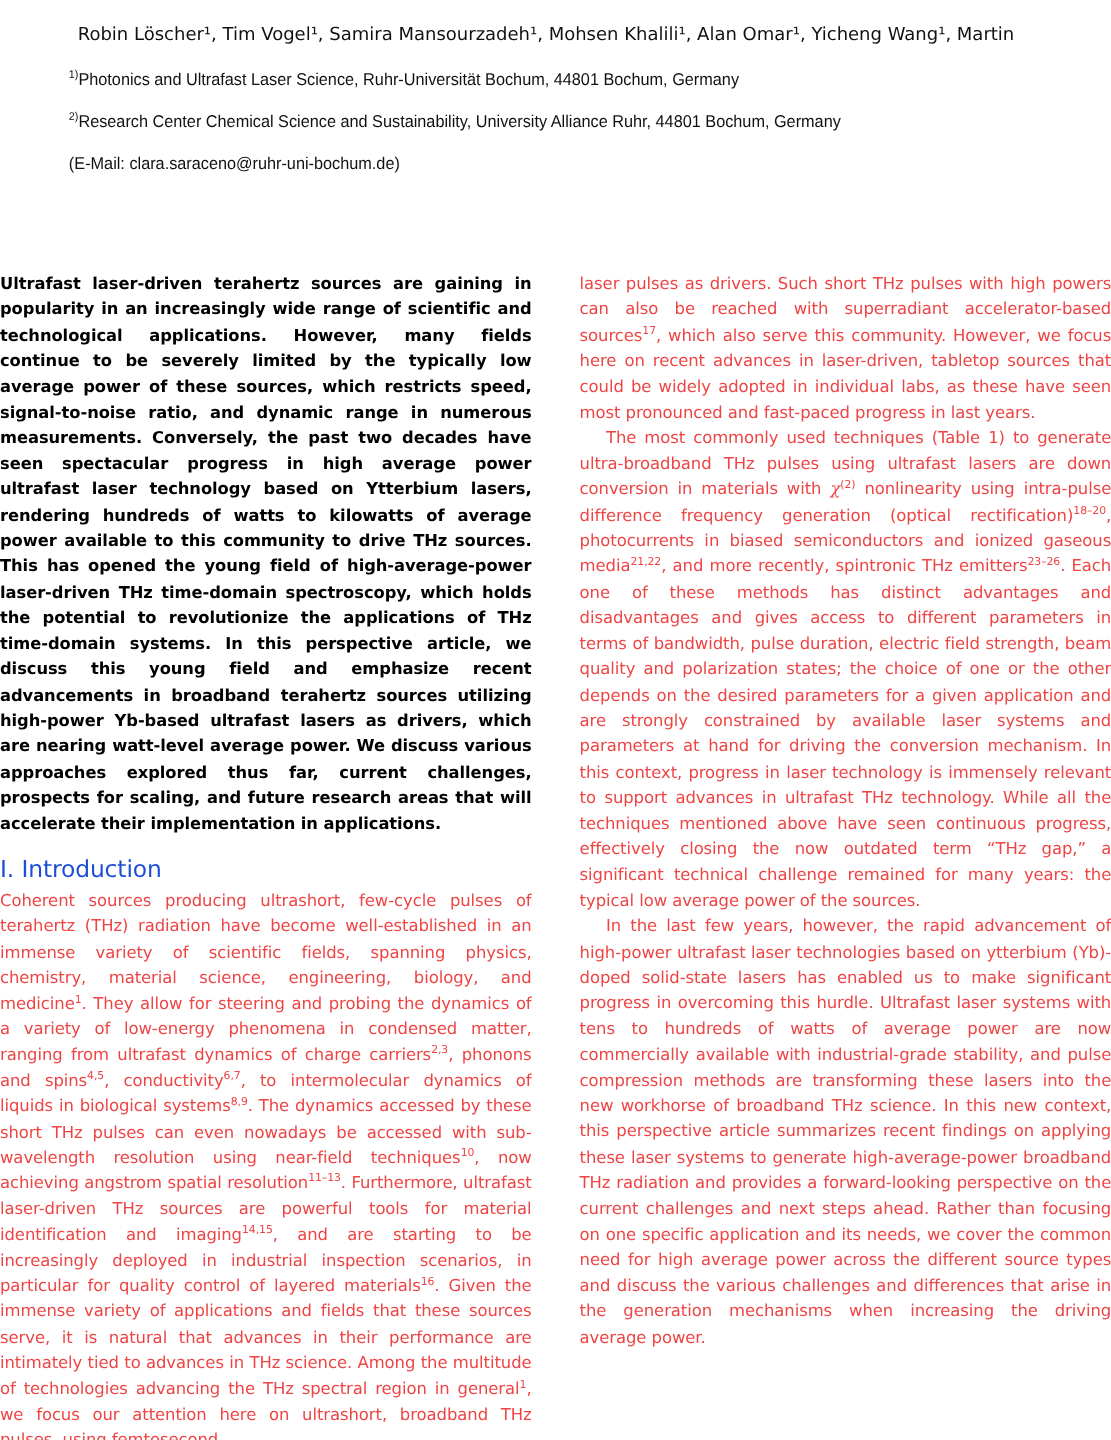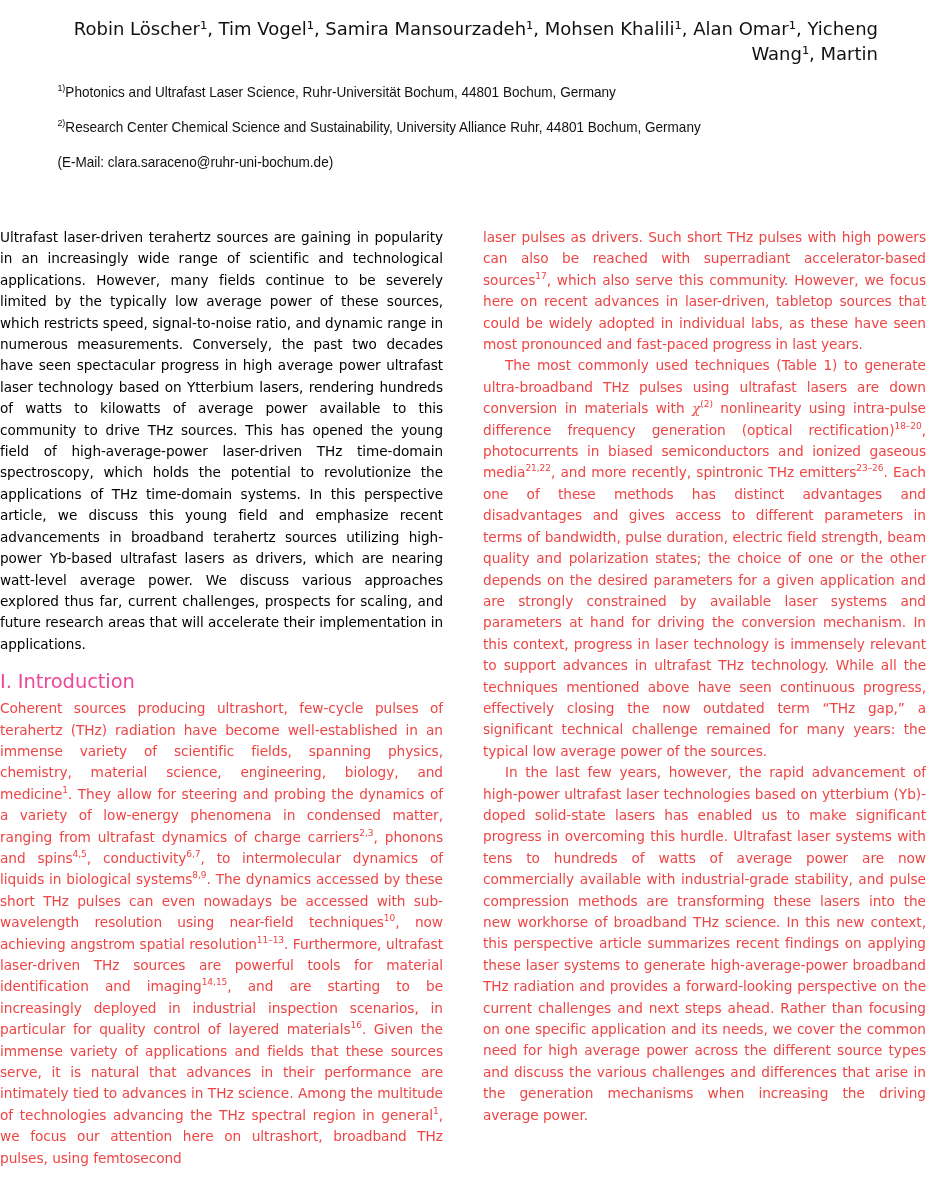"Robin Löscher¹, Tim Vogel¹, Samira" .authors { font-size: 18px -> 15px; text-align: right -> center }
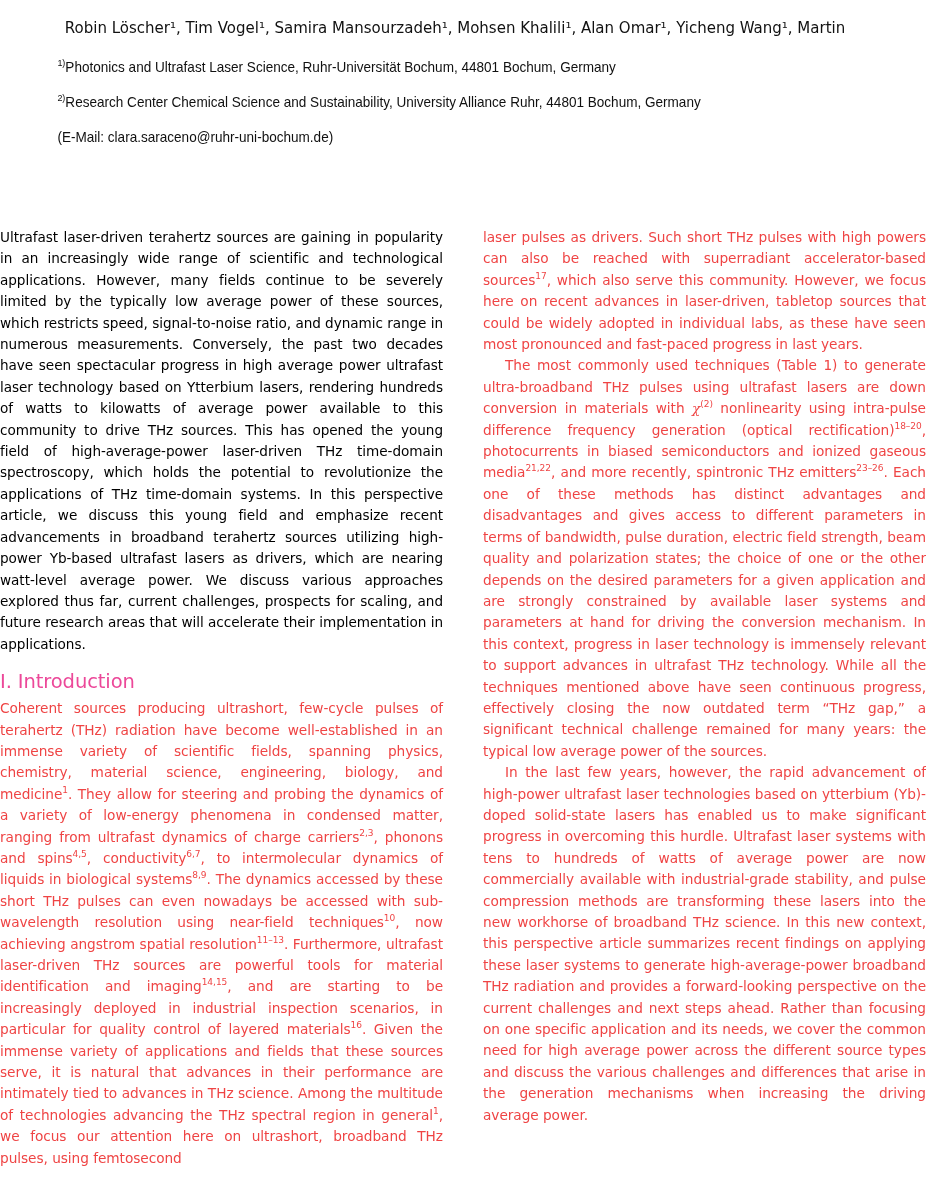"Ultrafast laser-driven terahertz sources" .abstract { font-weight: 400 -> 700 }
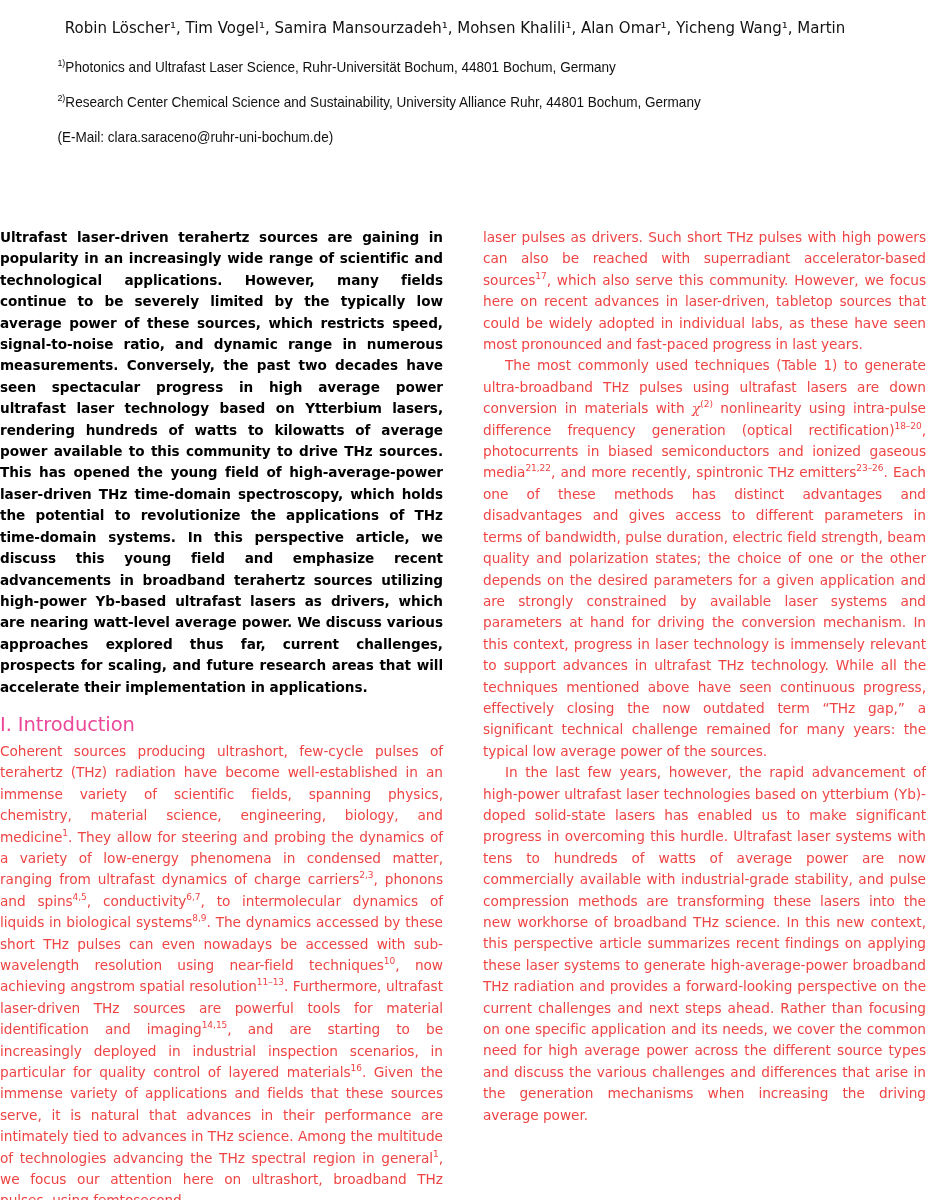"I. Introduction" .section-heading { color: #ec4899 -> #1d4ed8 }
